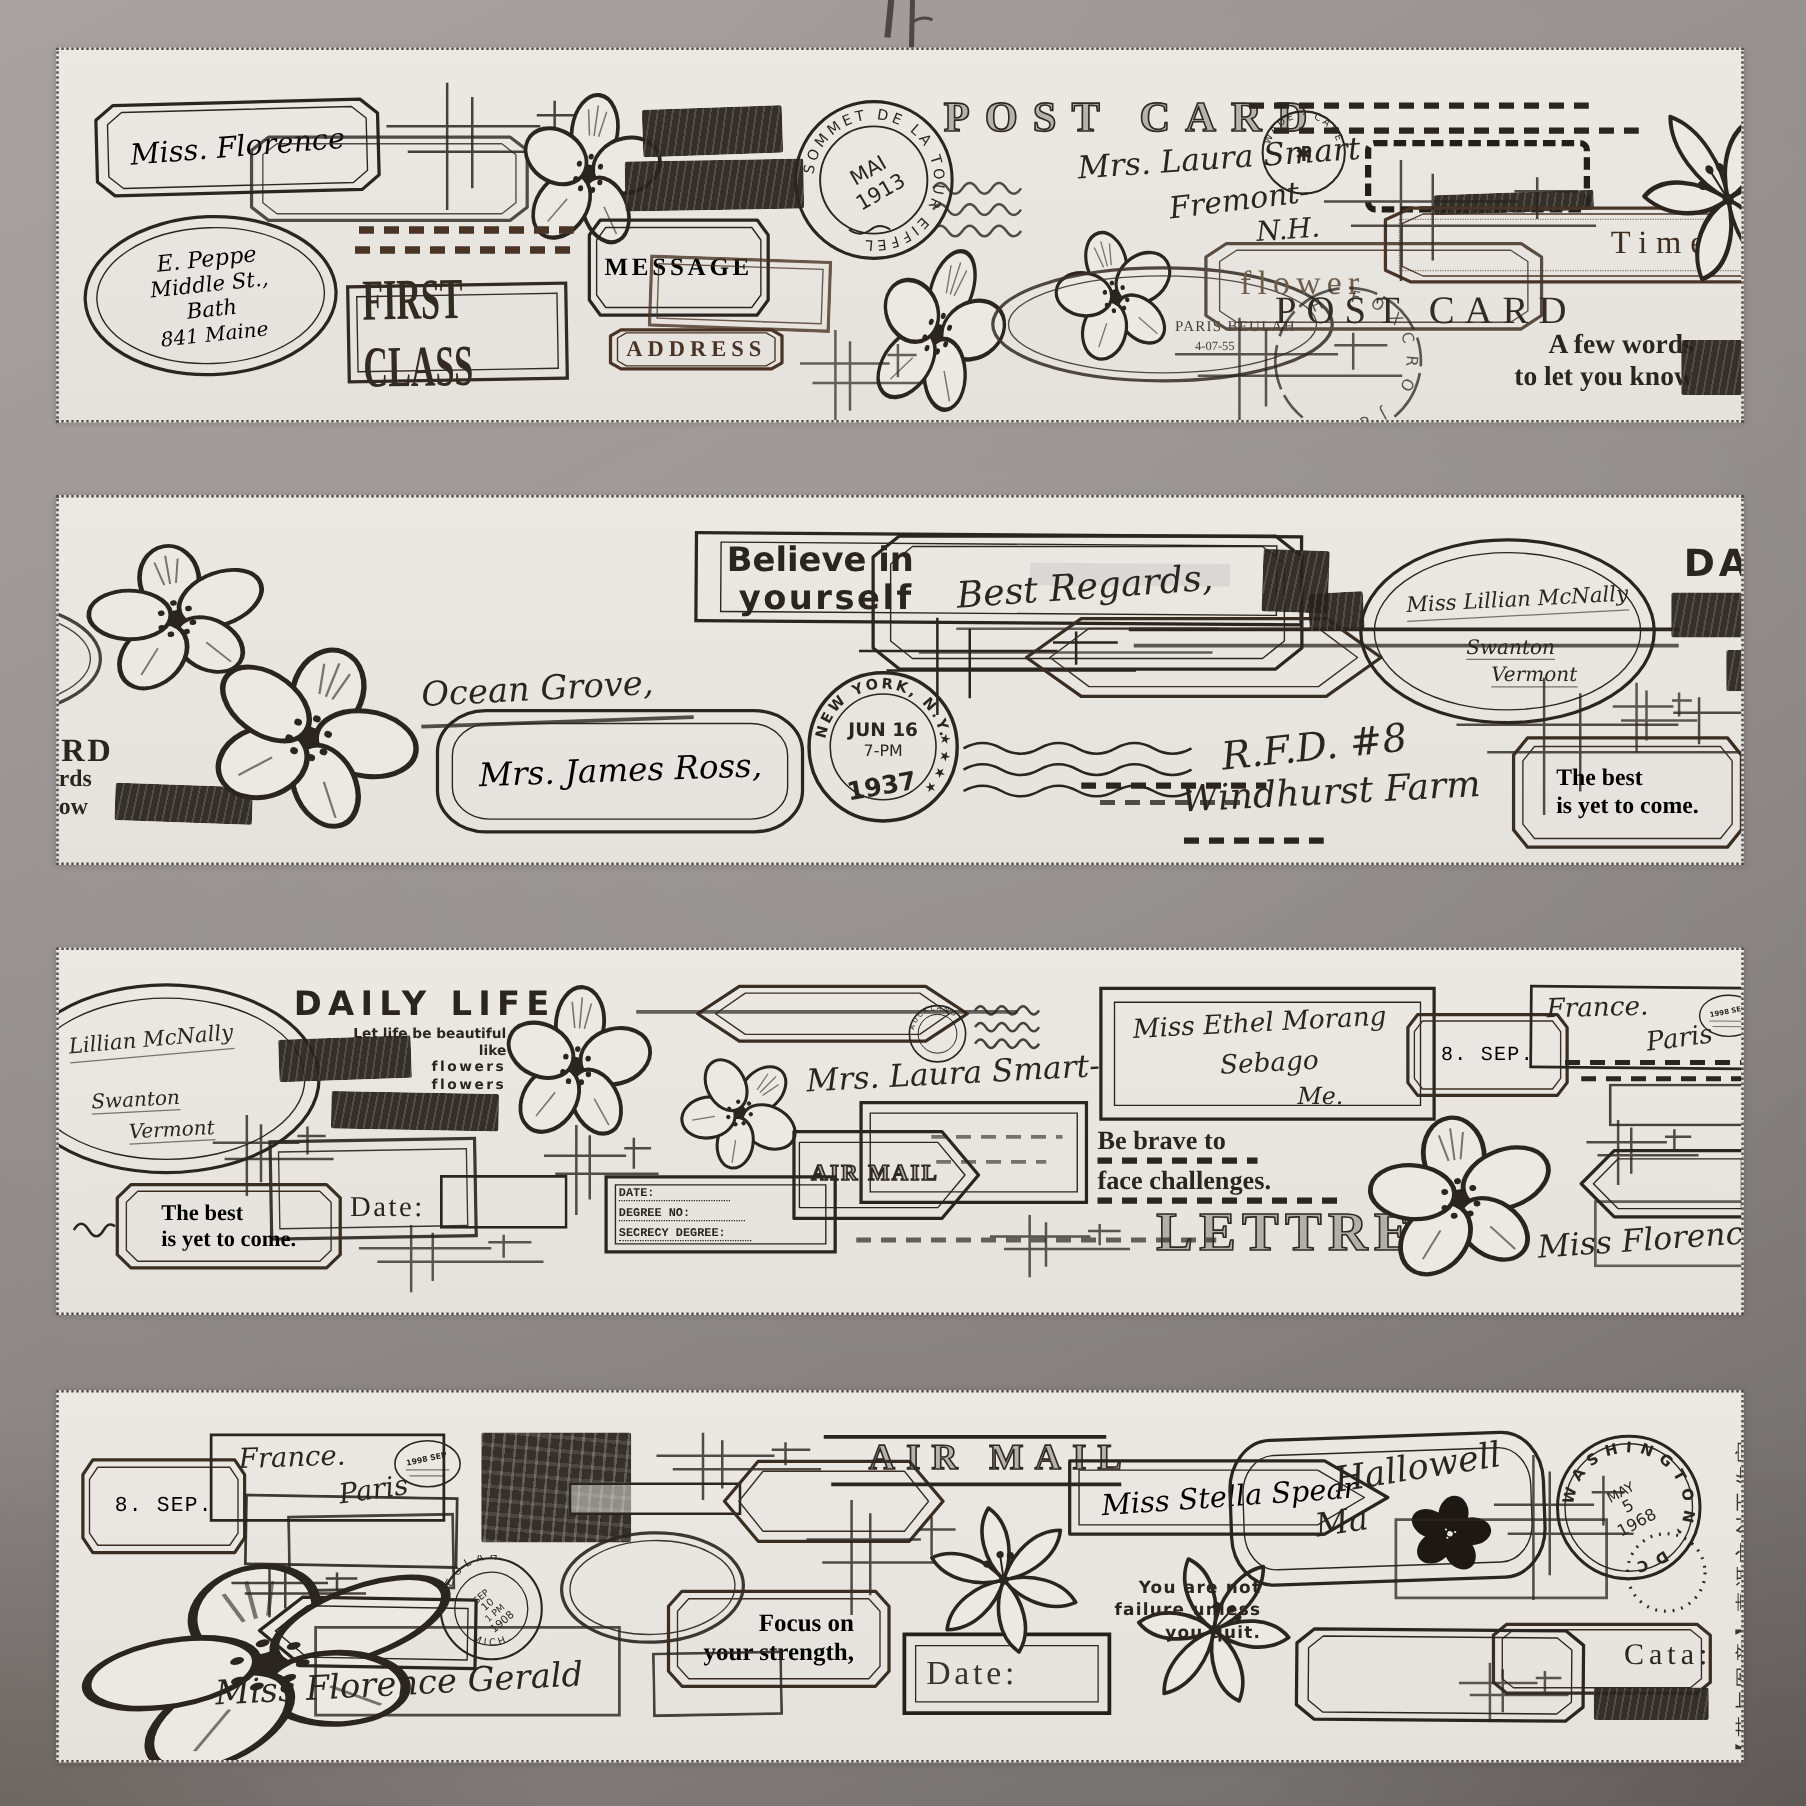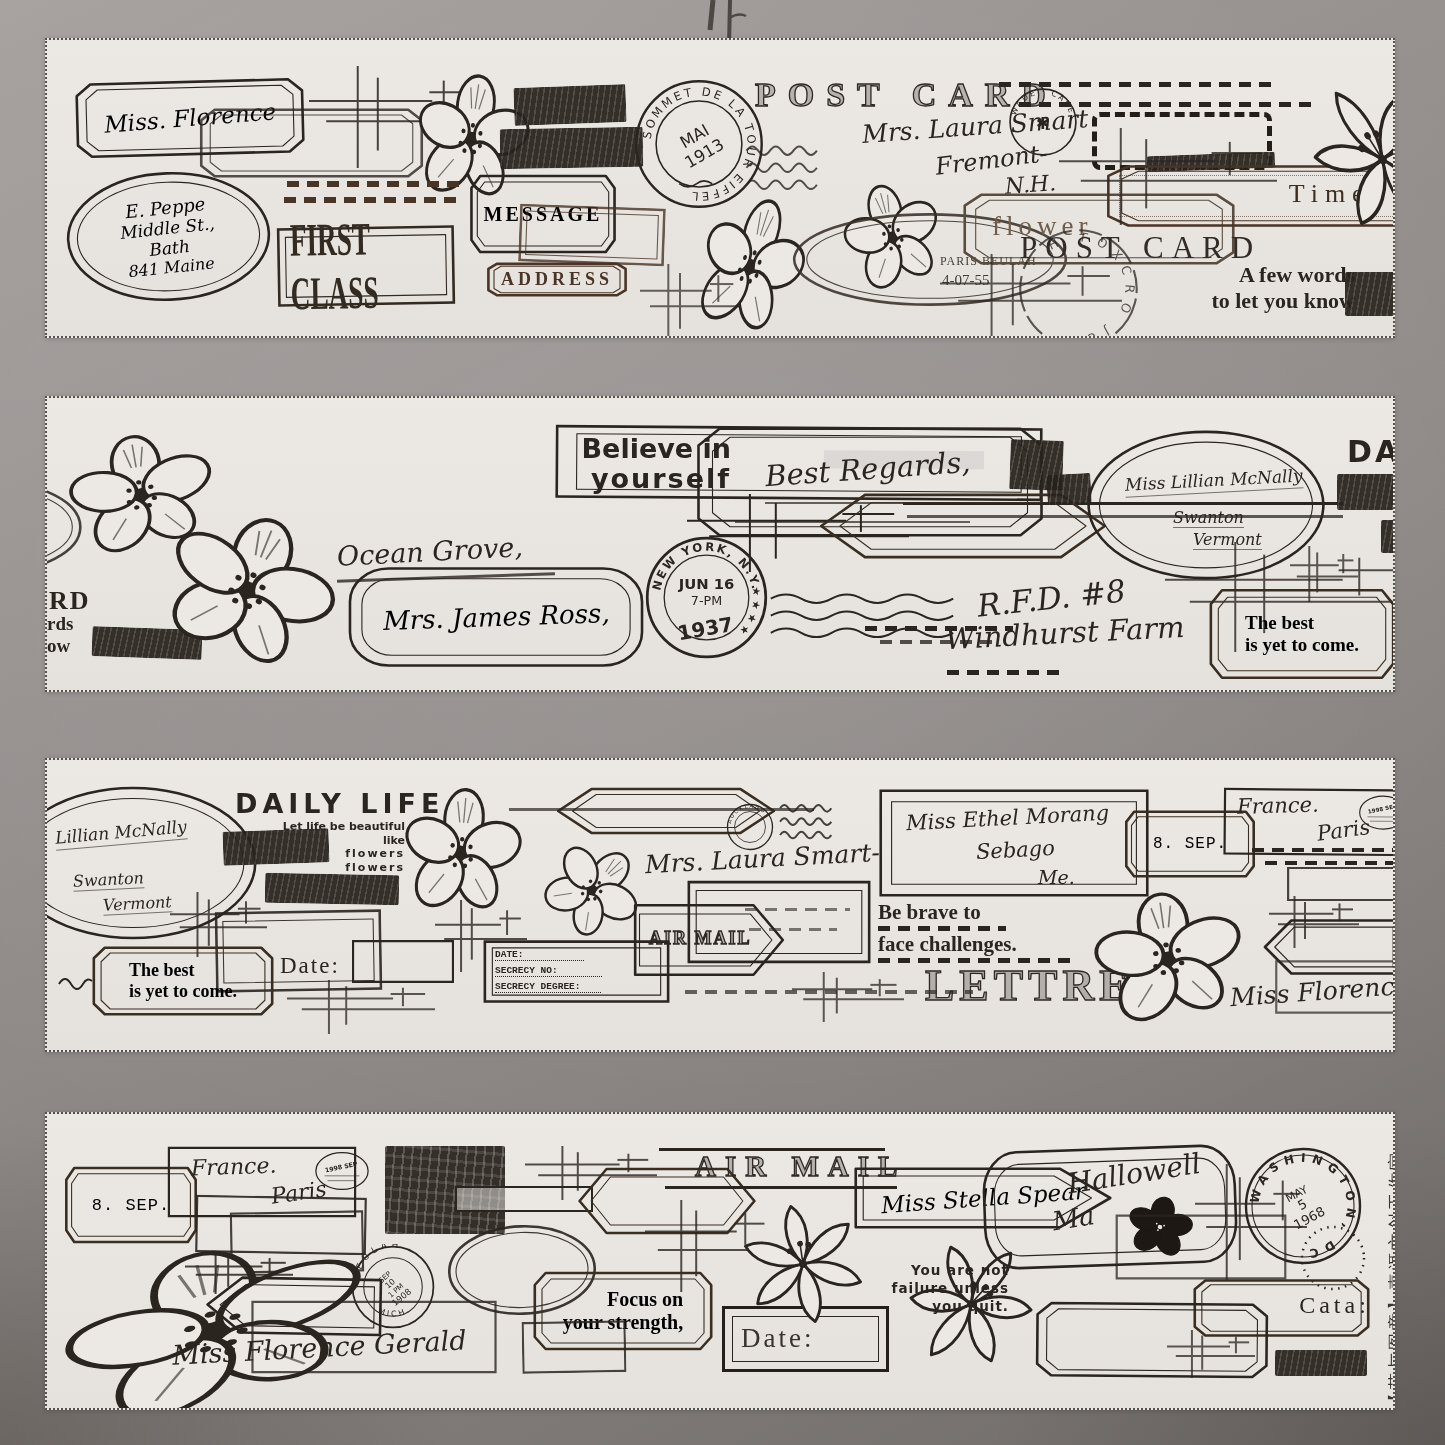"4-07-55" span.txt { font-size: 15px -> 10px; left: 152px -> 166px }
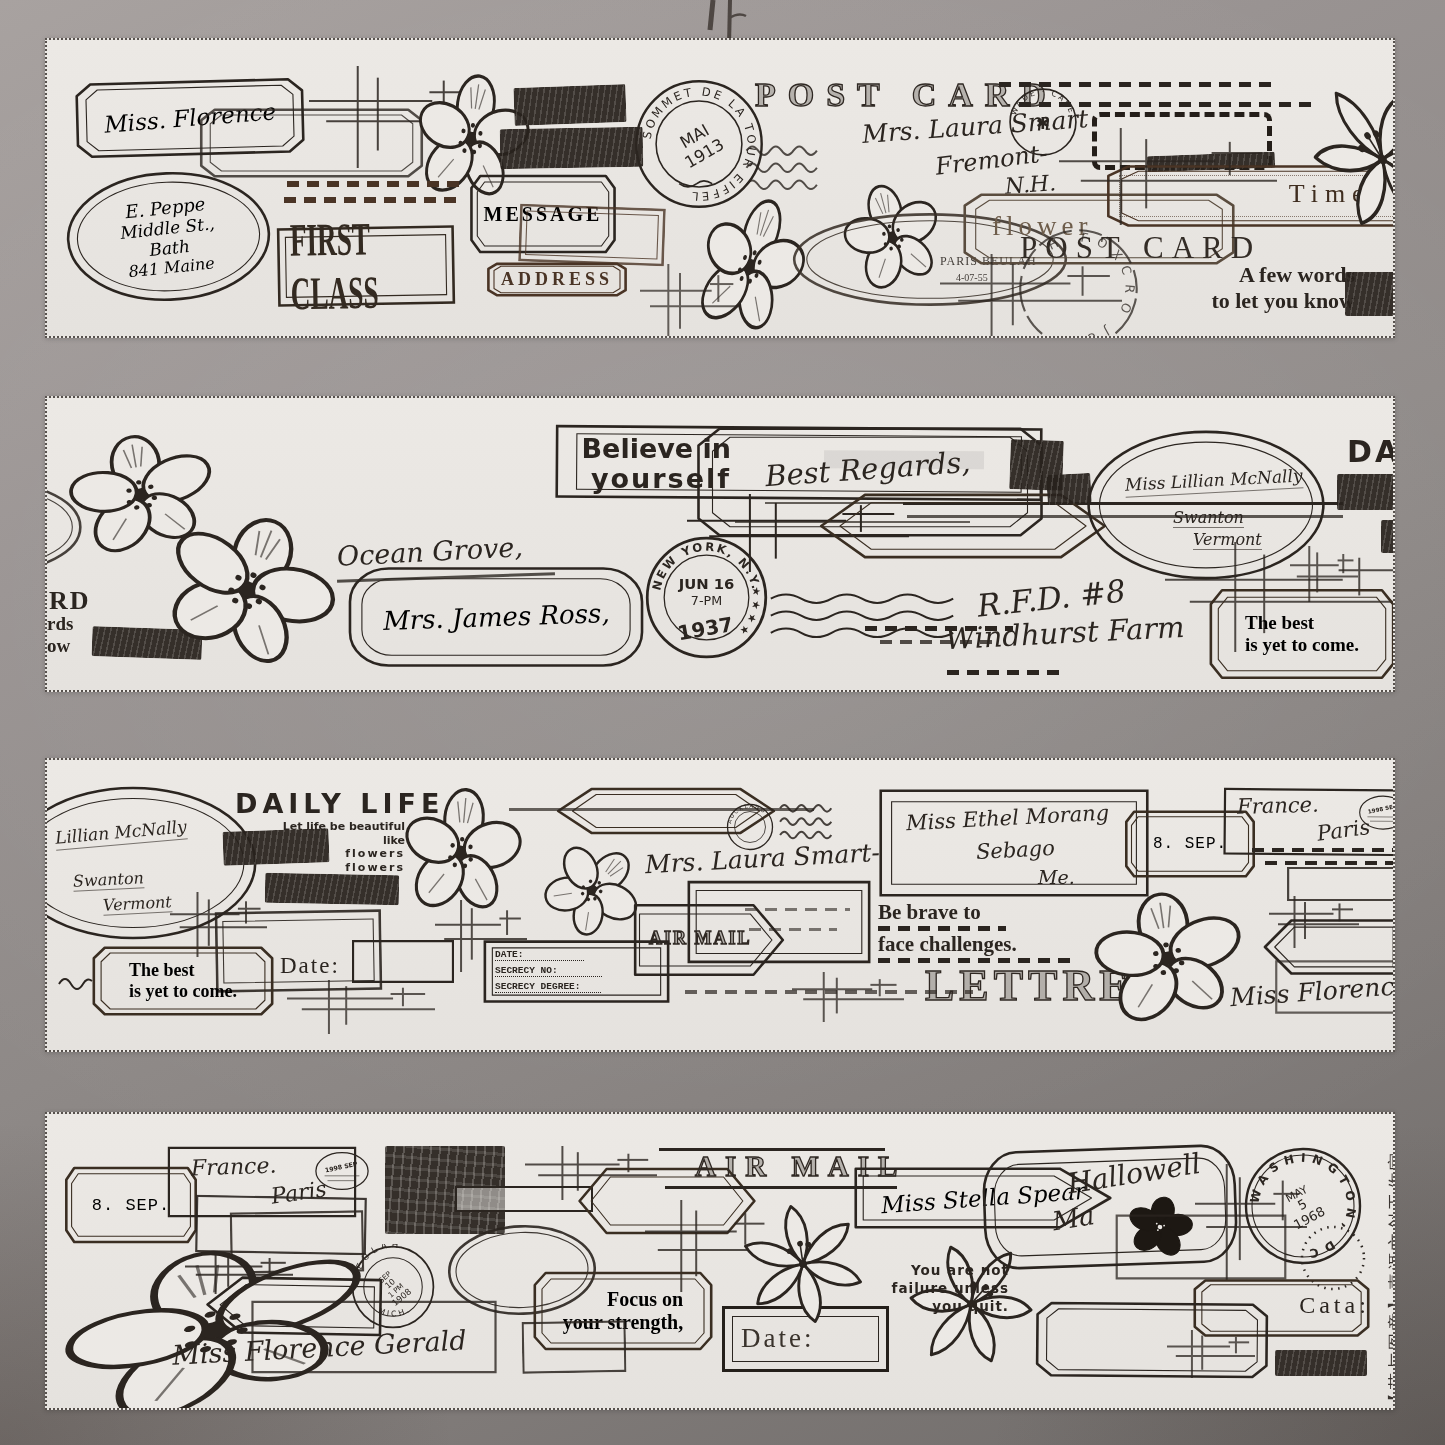"SECRECY NO:" span.txt { text: SECRECY -> DEGREE }
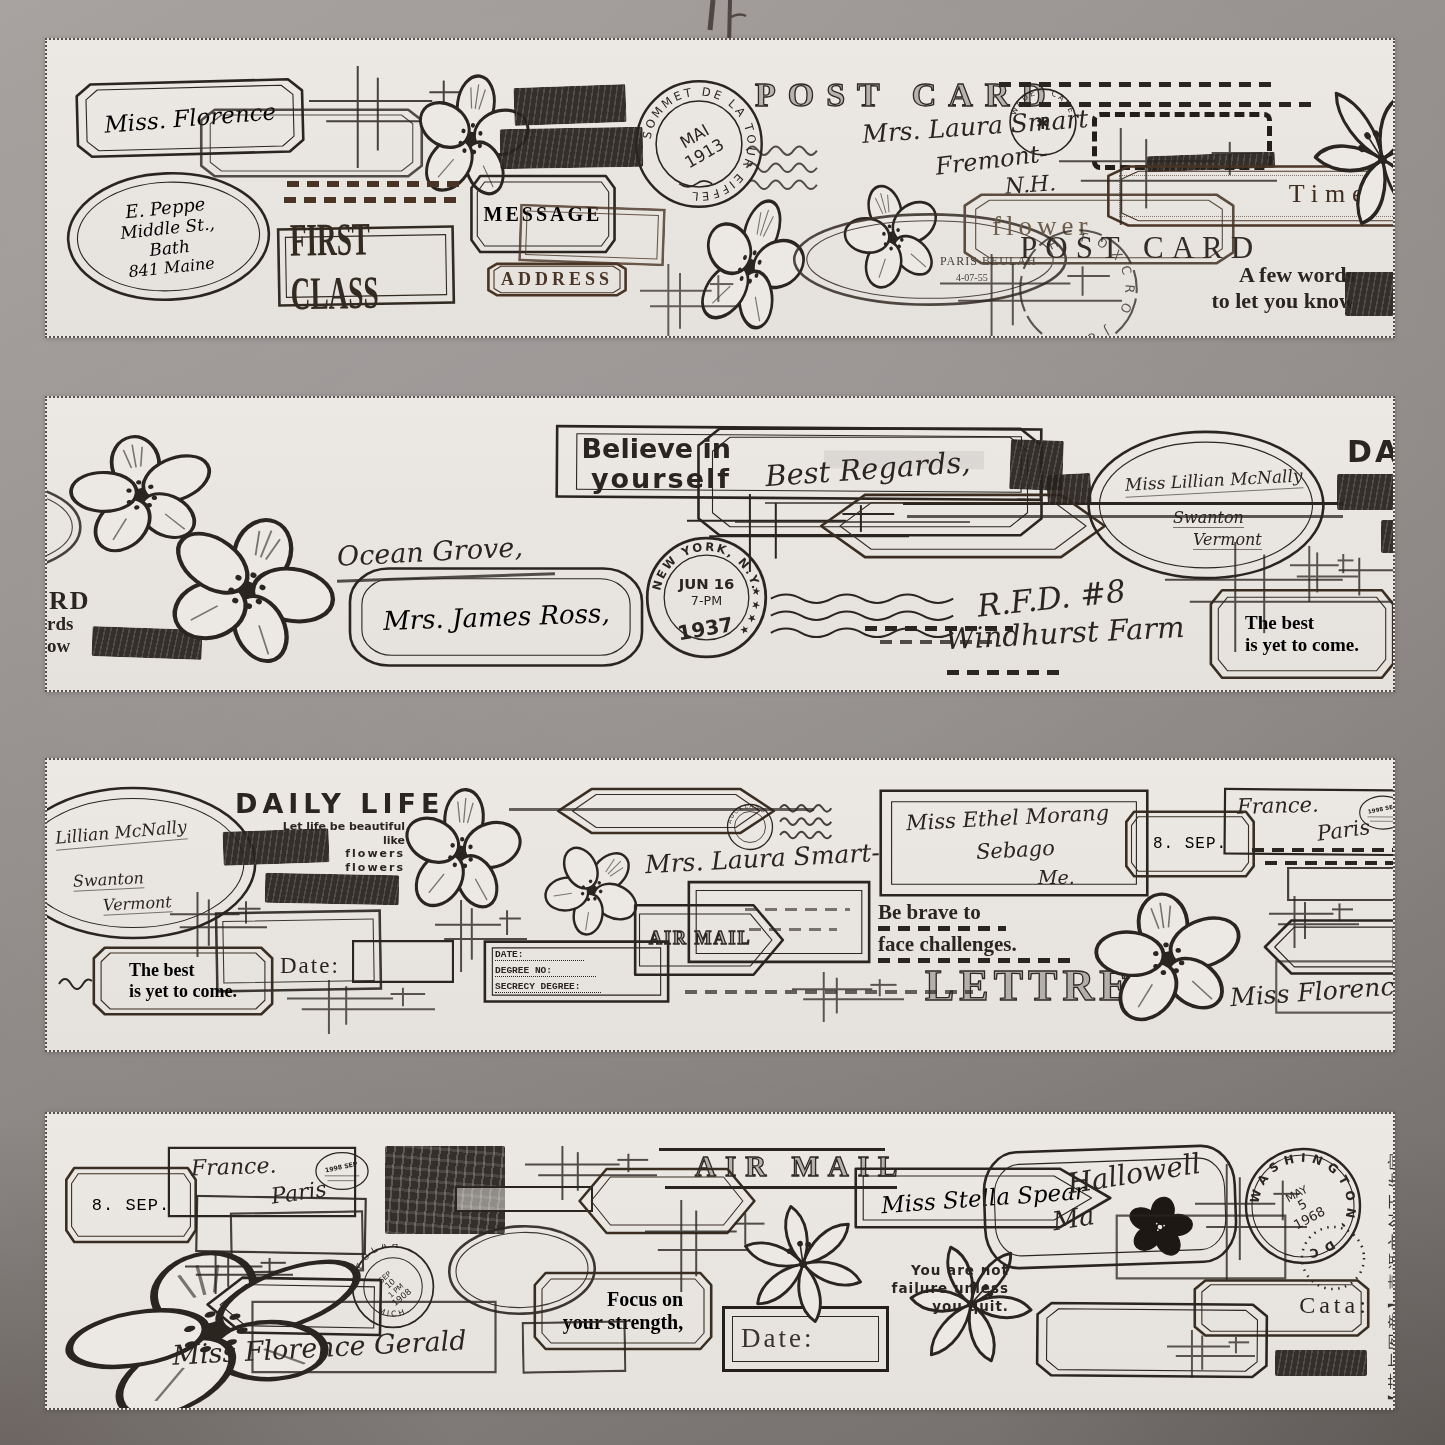"Cata:" div.ab { top: 165px -> 184px }
